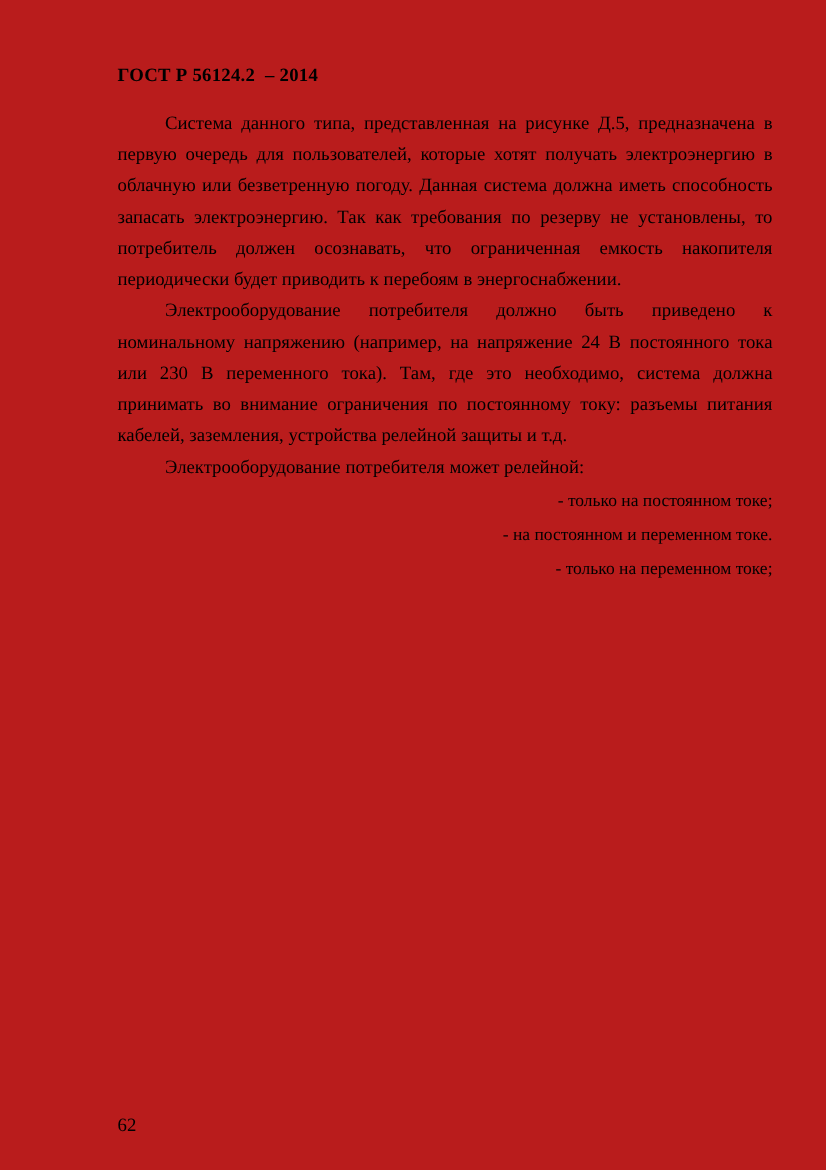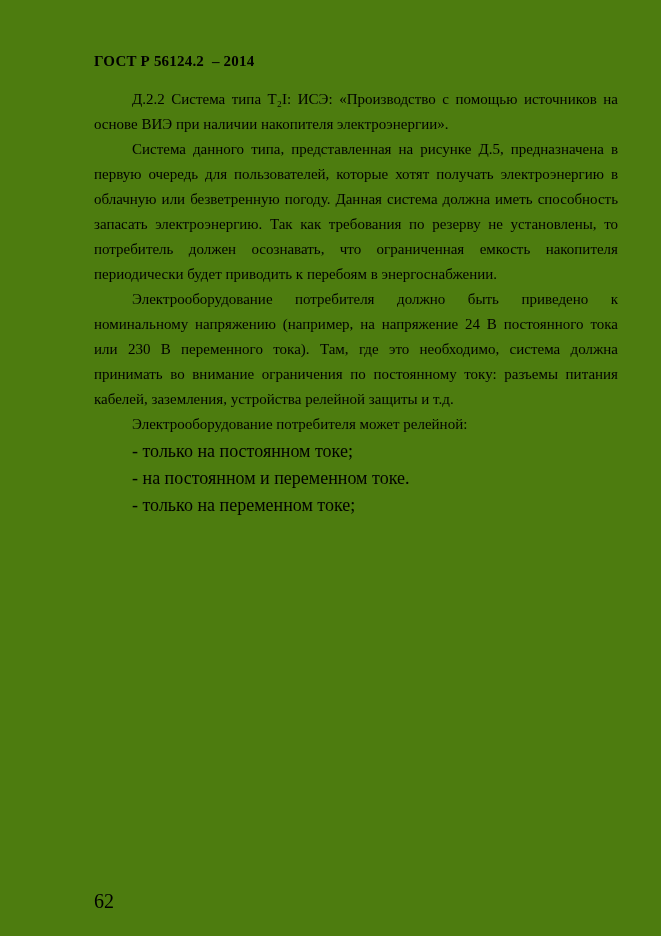"ГОСТ Р 56124.2 – 2014" .page { background: #4d7c0f -> #b91c1c }
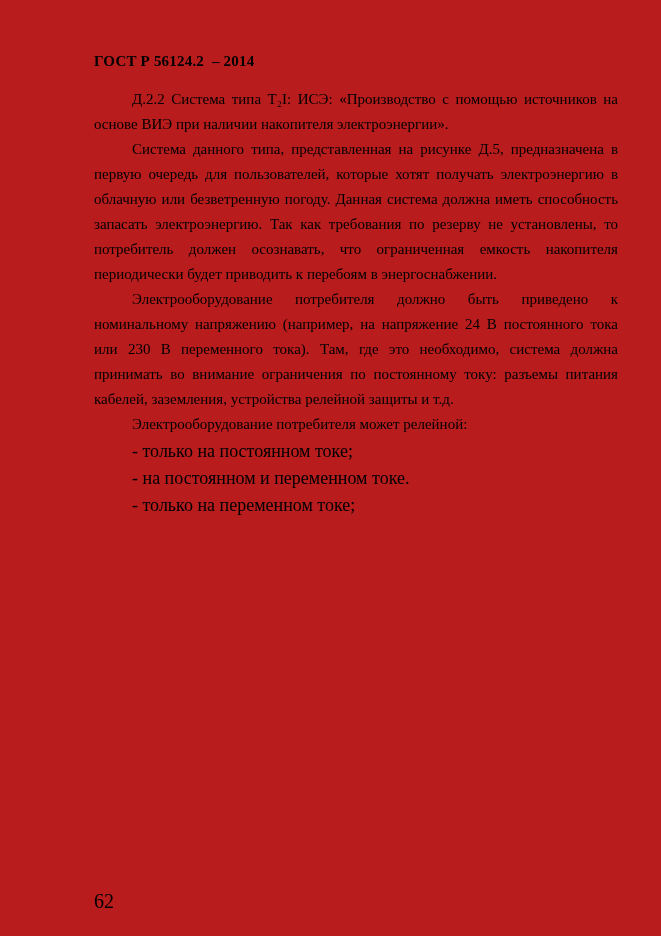"Д.2.2 Система типа Т₂I: ИСЭ:" p.body-par { html: <p>Д.2.2 Система типа Т₂I: ИСЭ: «Производство с помощью источников на основе ВИЭ при наличии накопителя электроэнергии».</p> -> none }
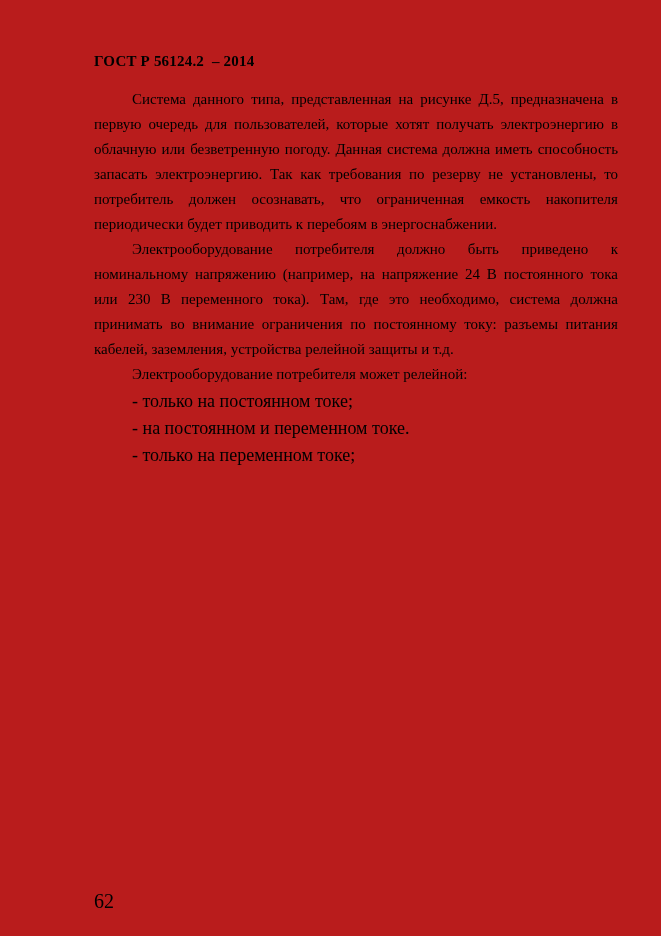"- только на постоянном токе;" p.list-line { font-size: 18px -> 14px; text-align: left -> right }
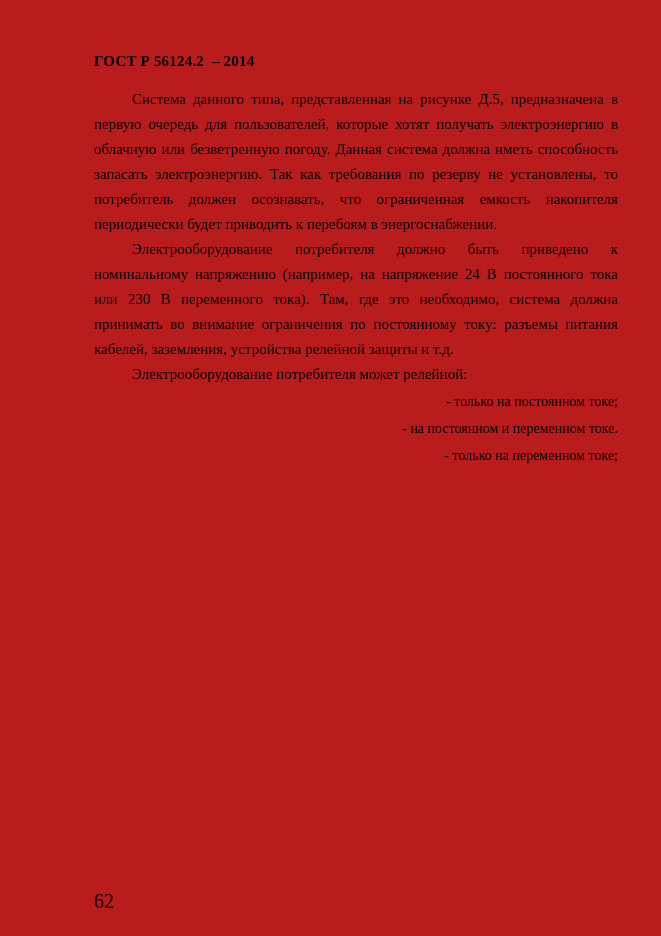"62" .page-number { font-size: 20px -> 15px }
